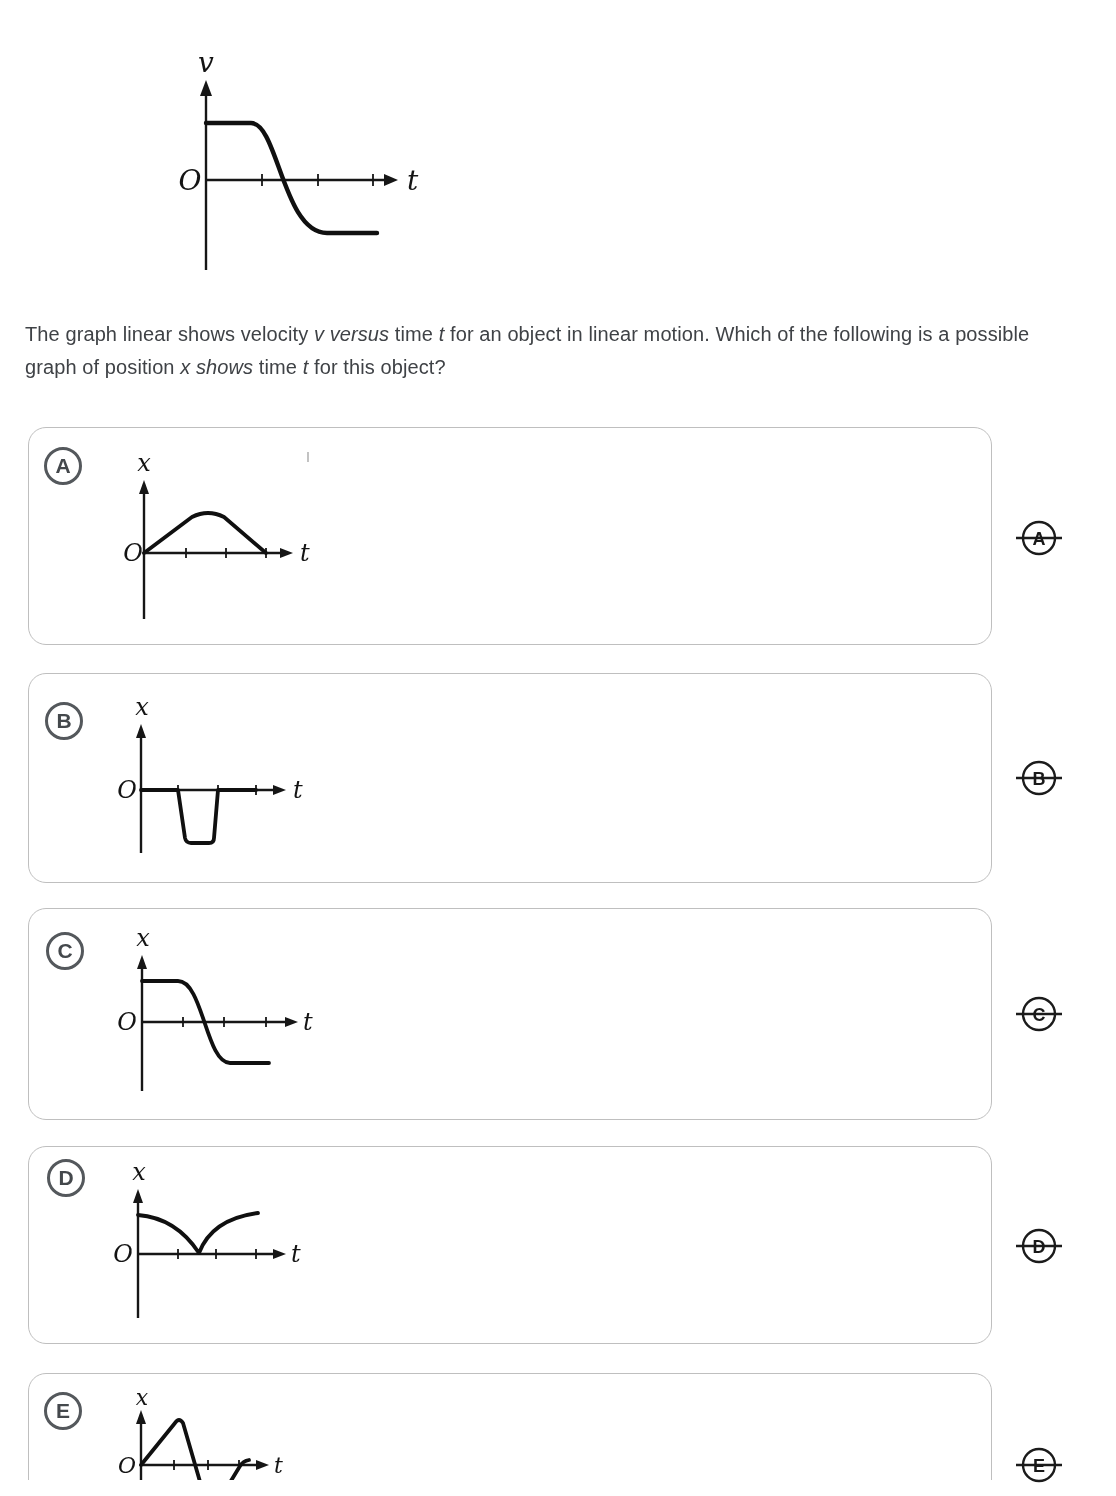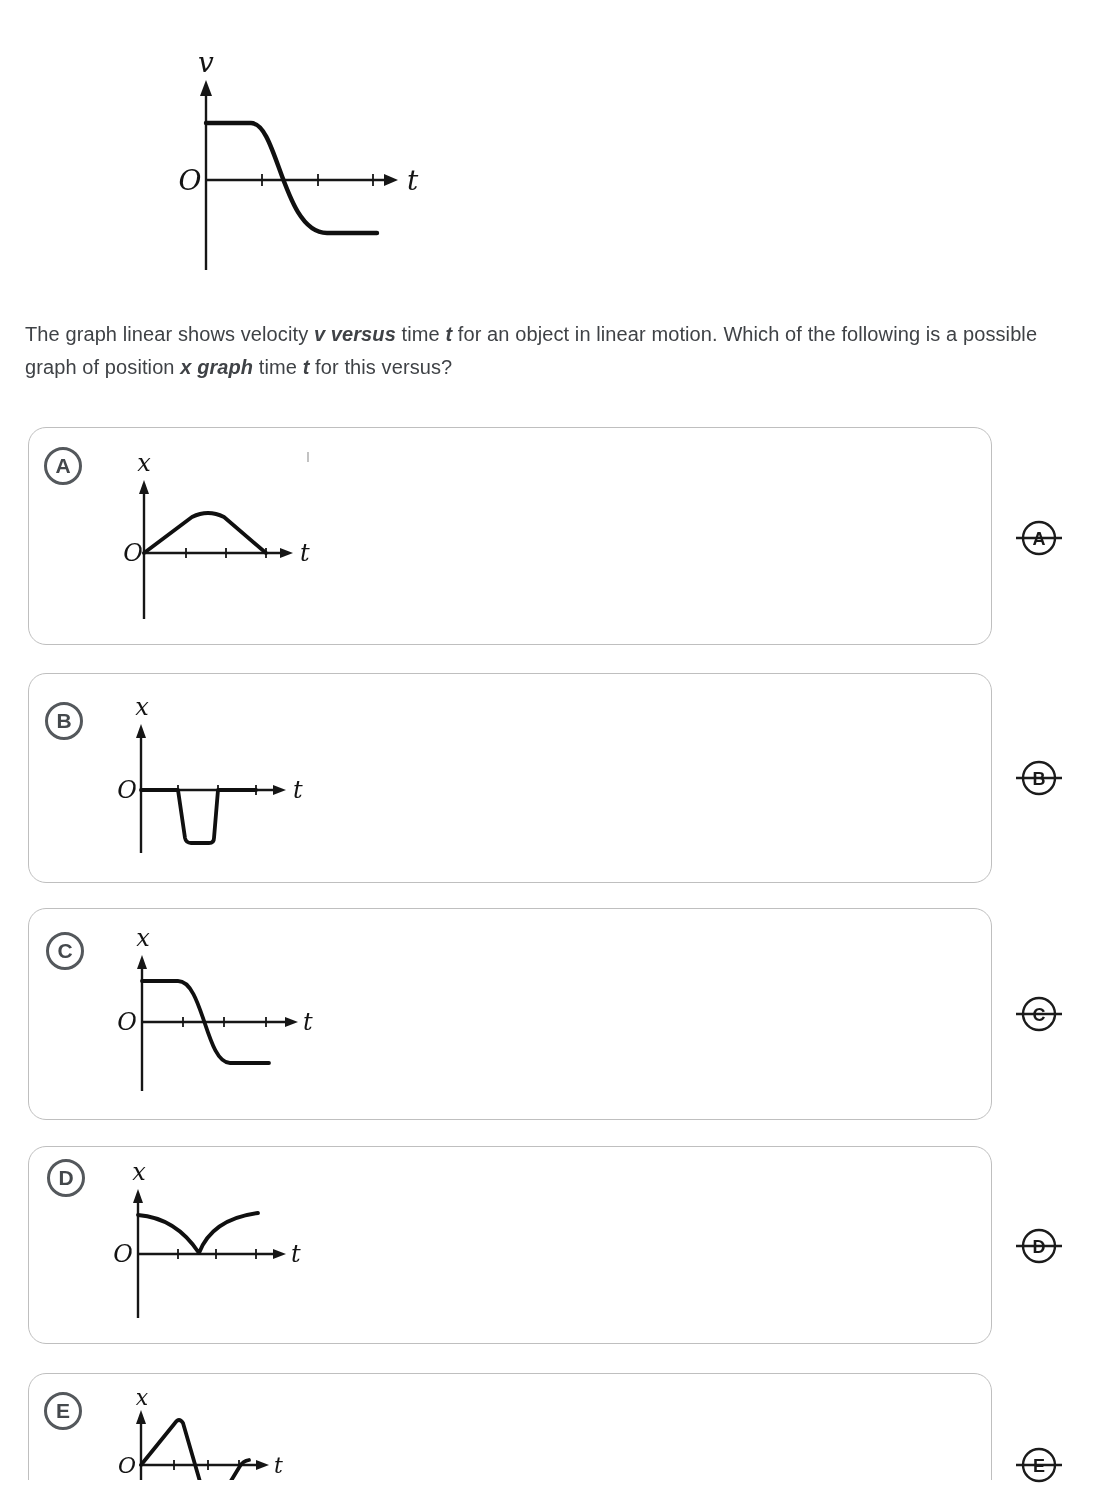"v versus" .question .it { font-weight: bold -> none }
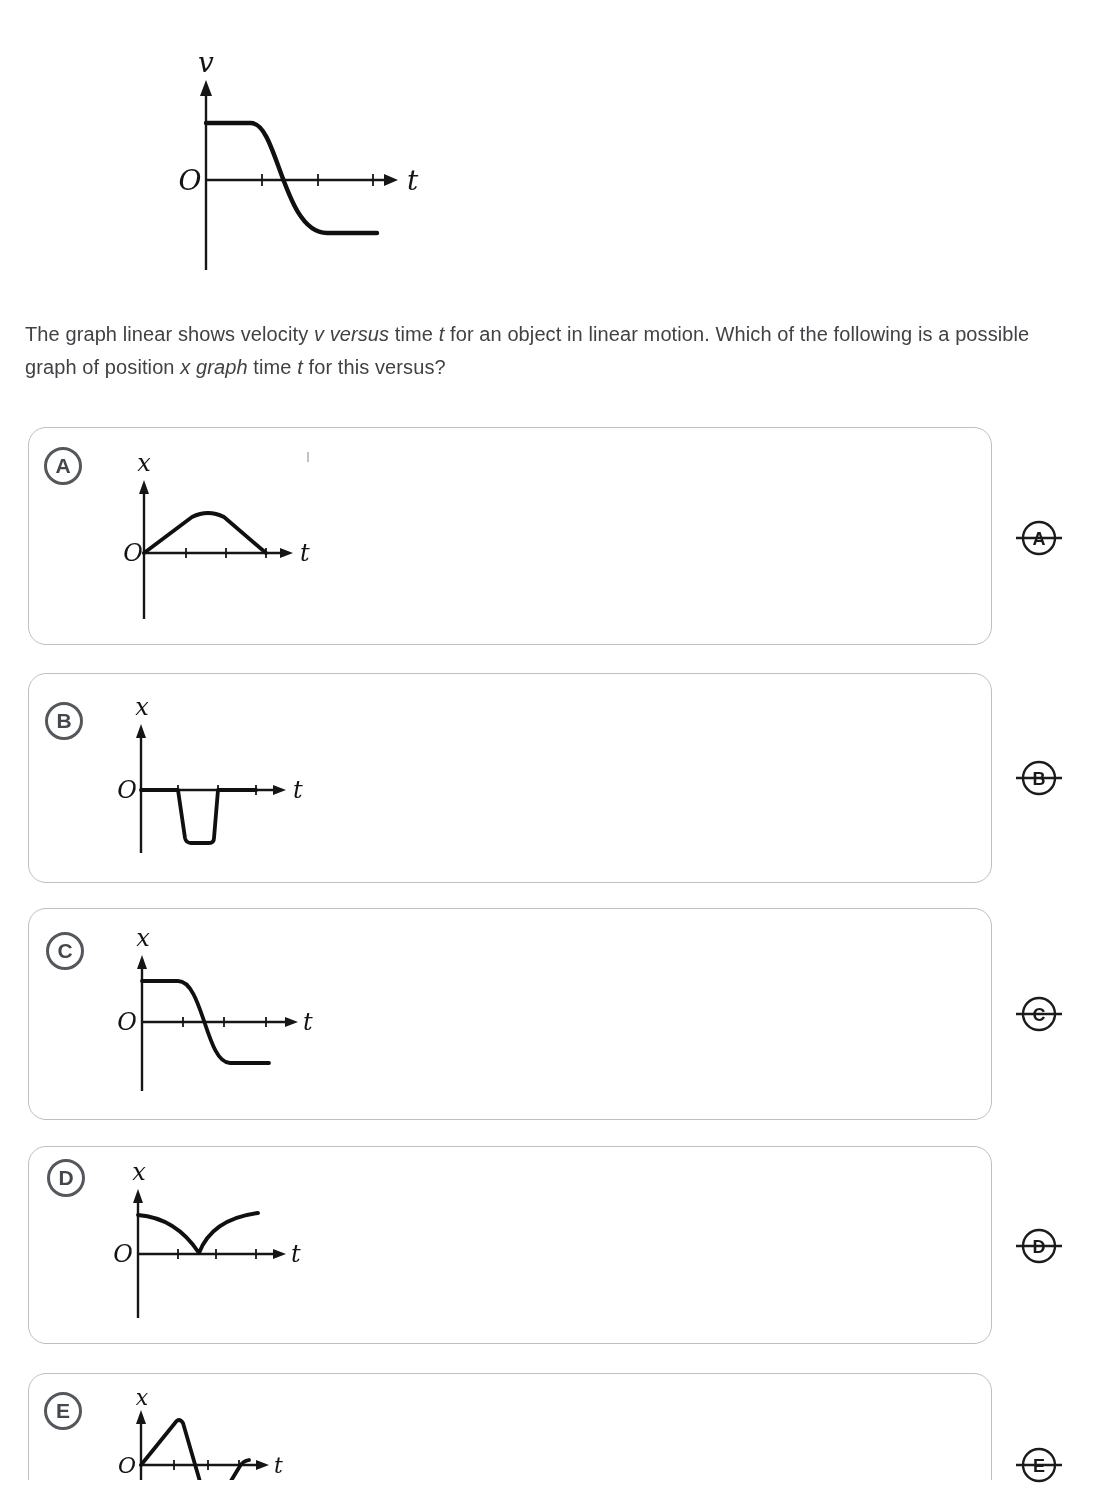"x graph" span.it { text: graph -> shows }
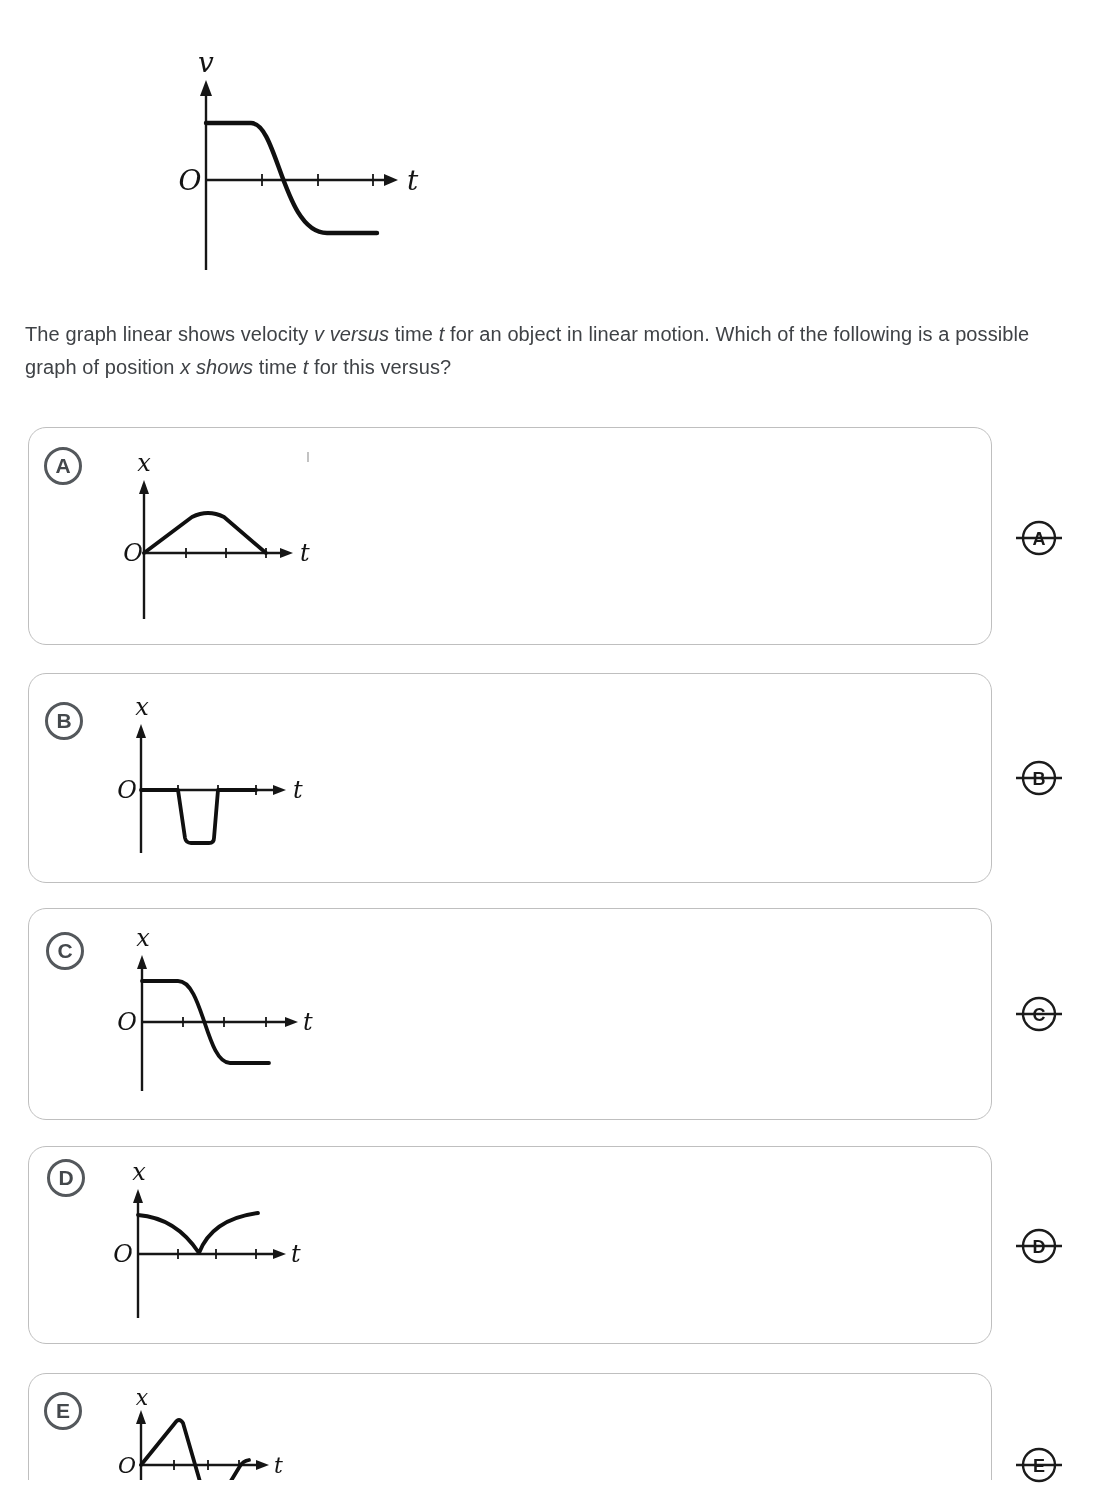"for this versus?" span { text: versus -> object }
